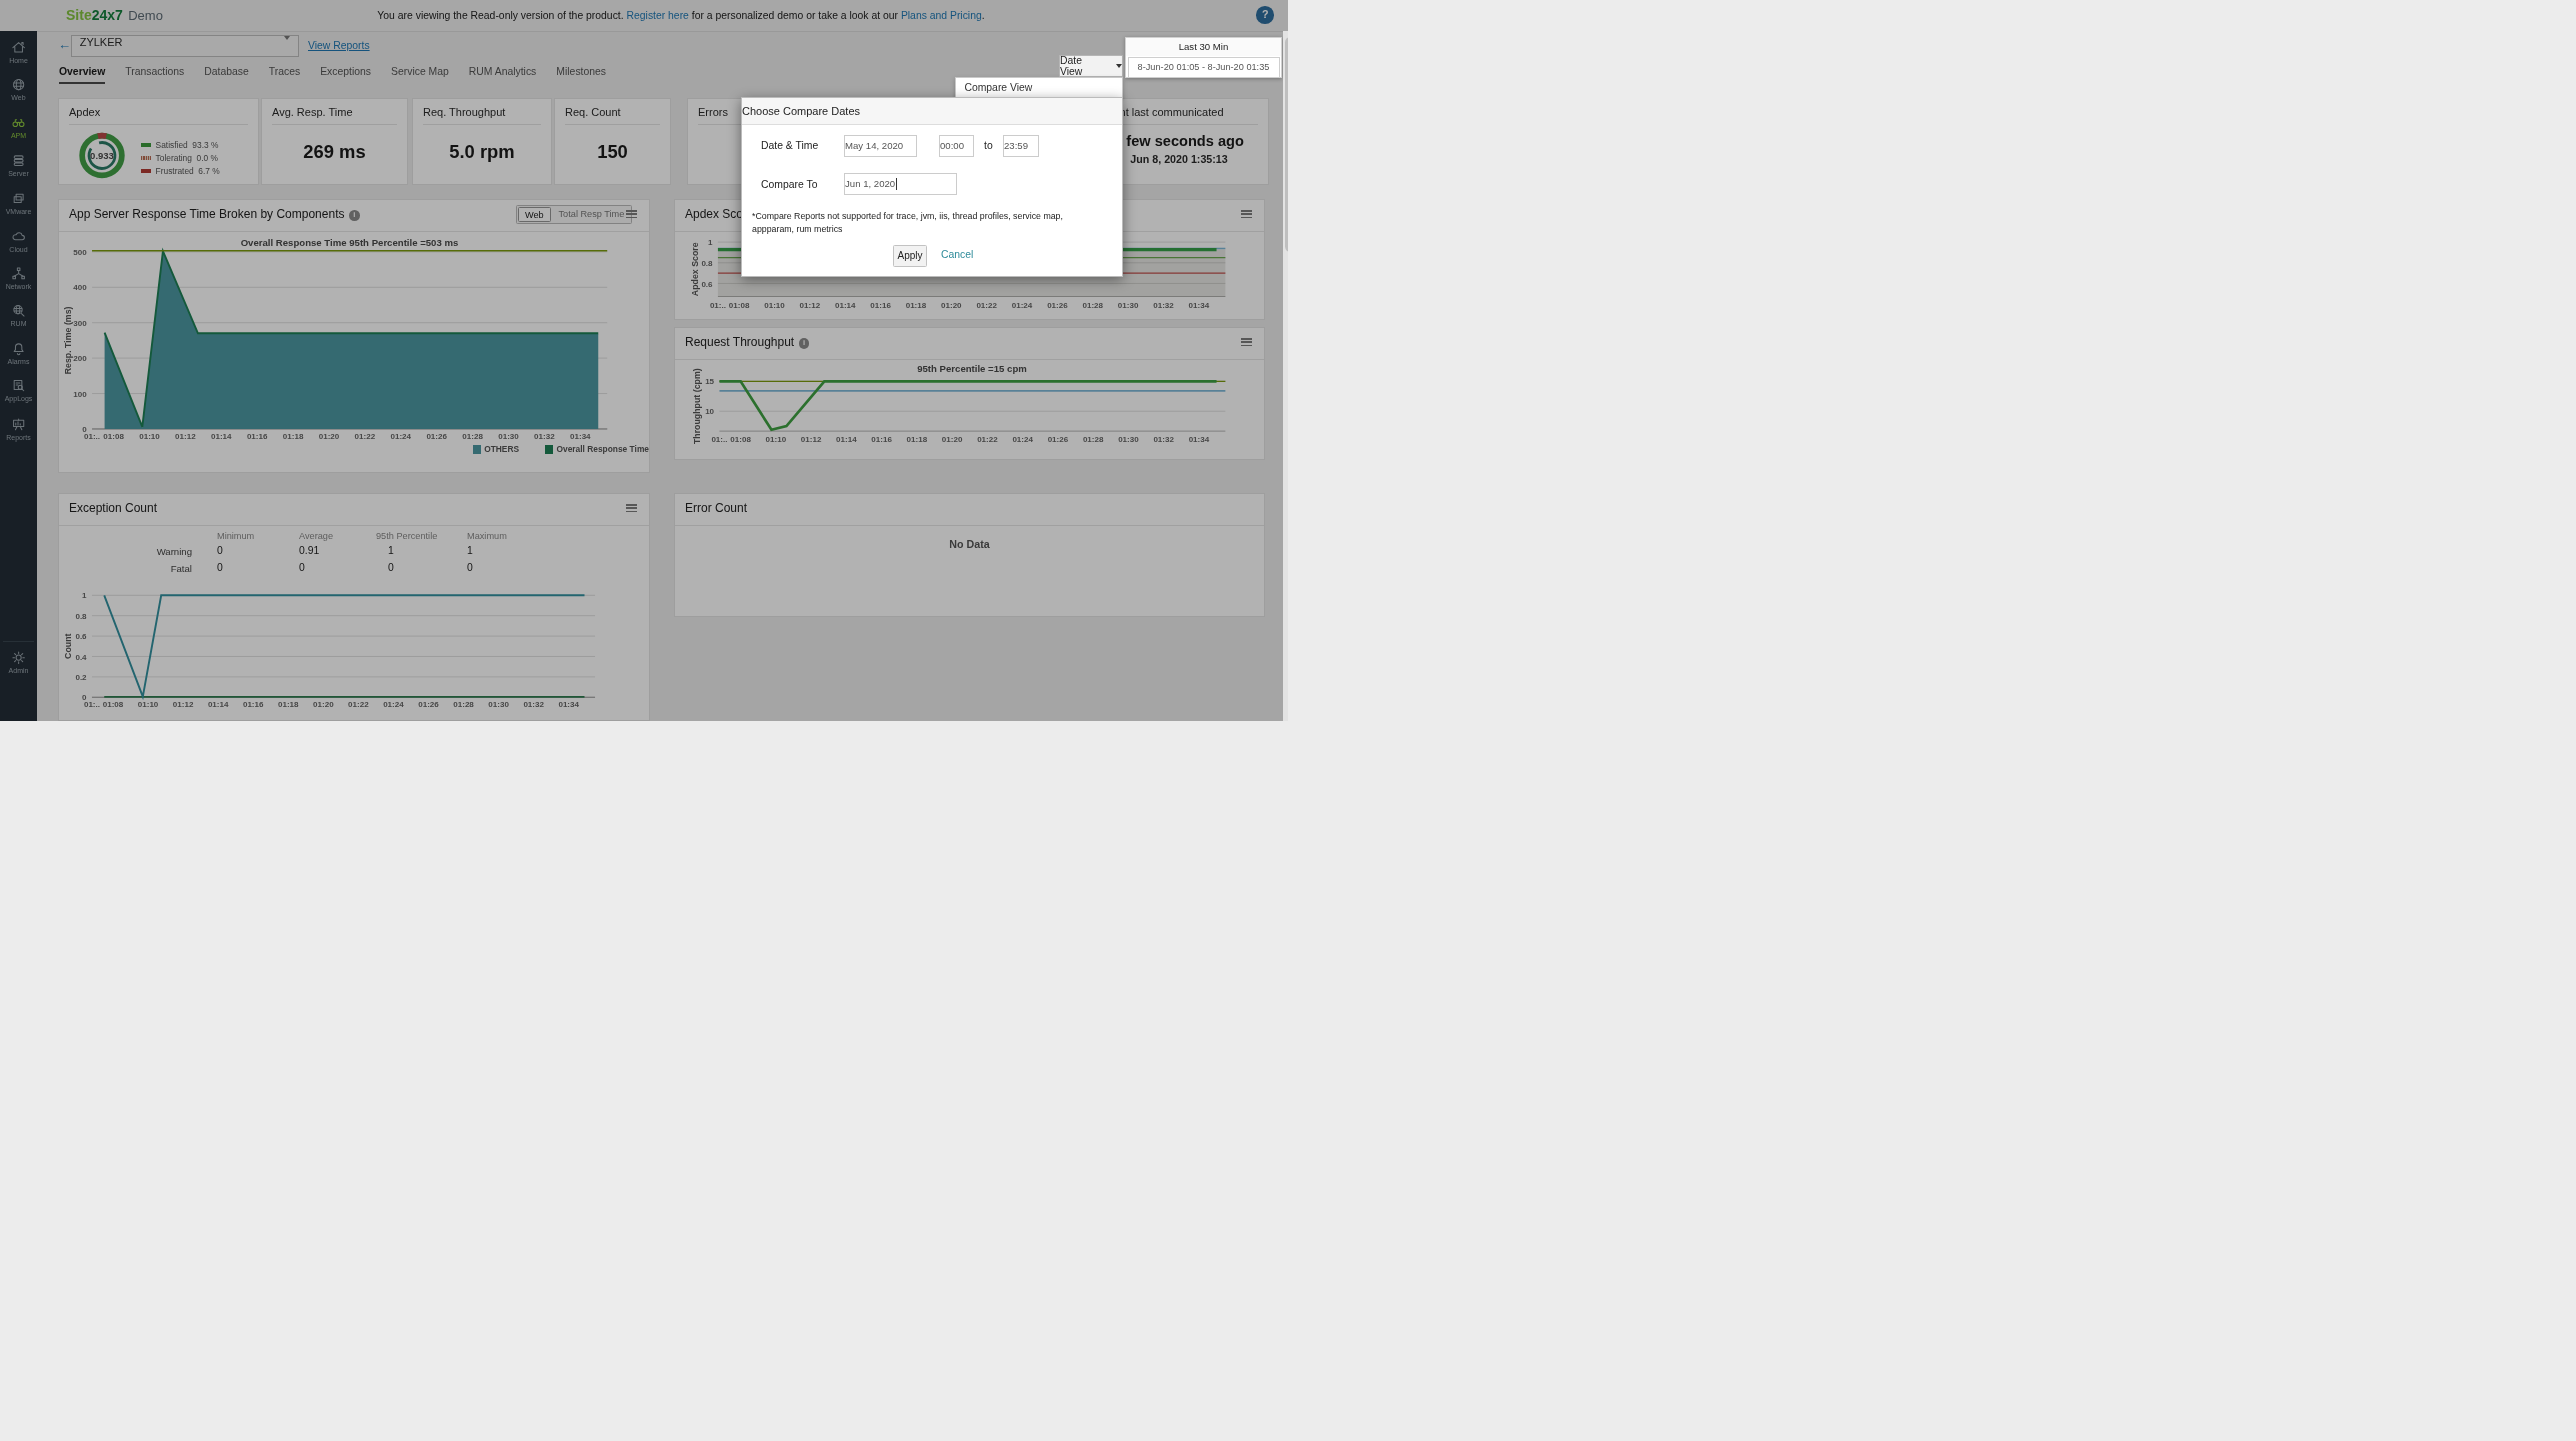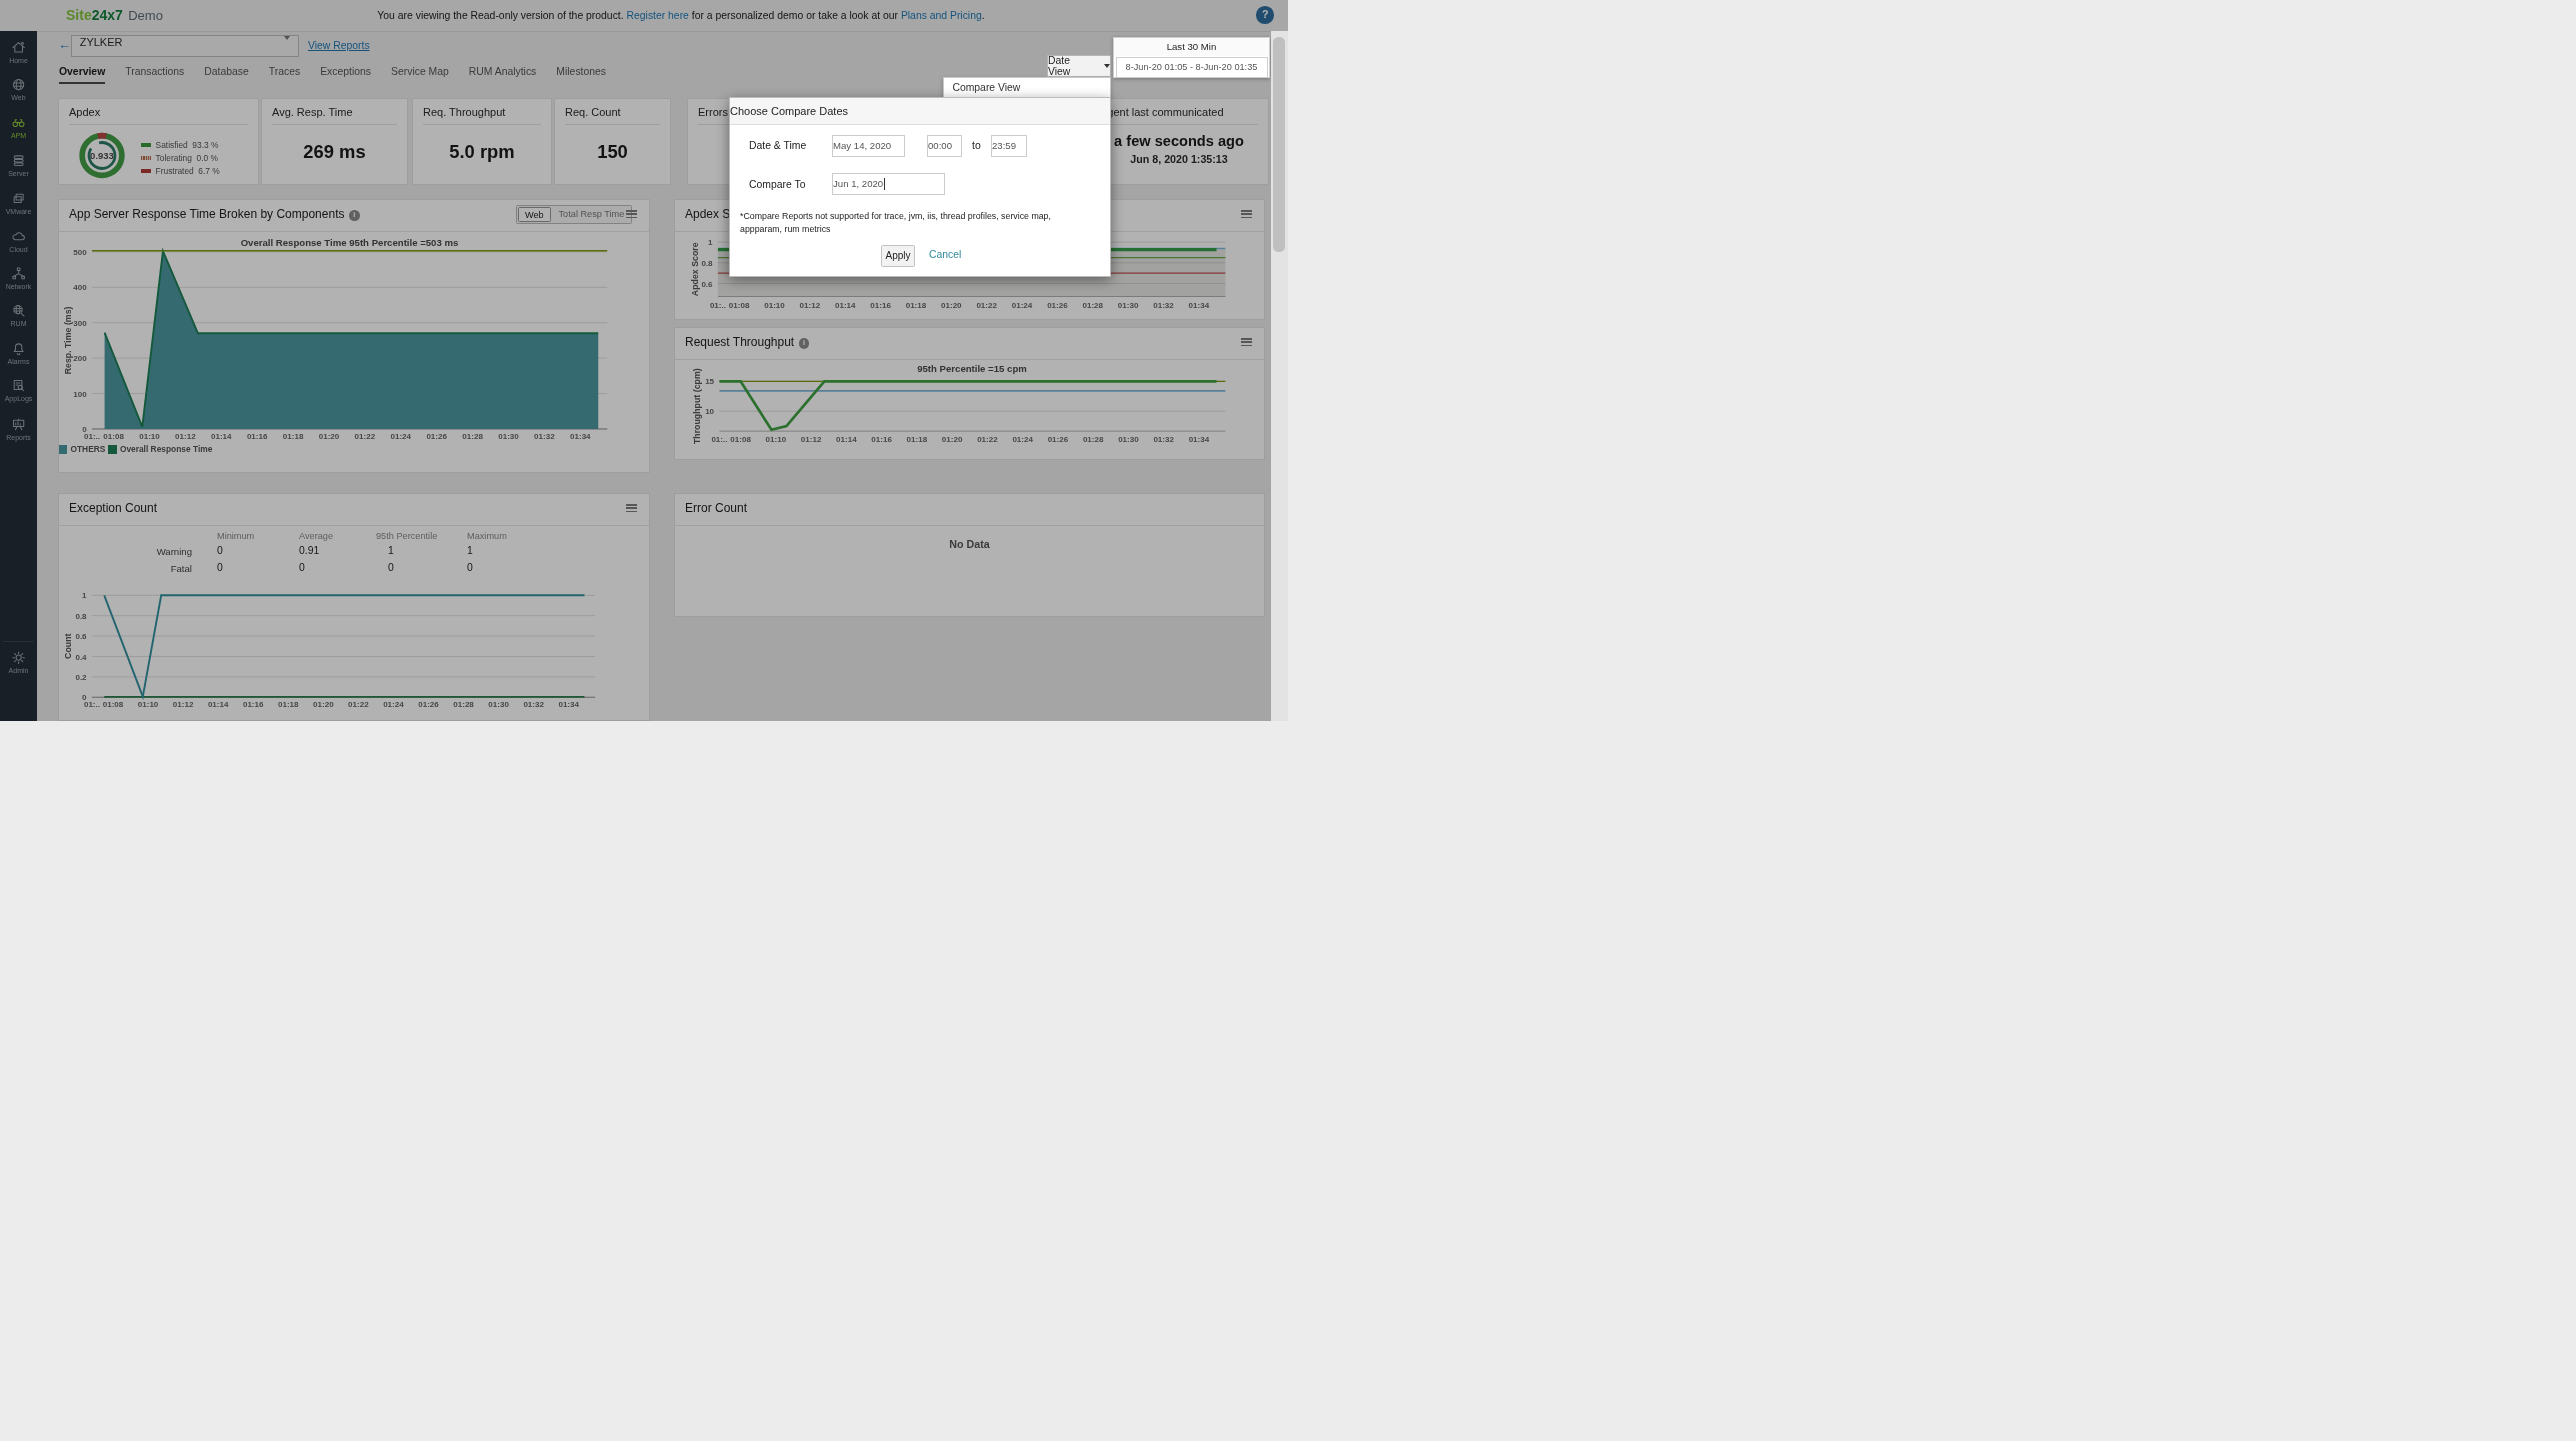"Last 30 Min" .float { margin-left: none -> 12px }
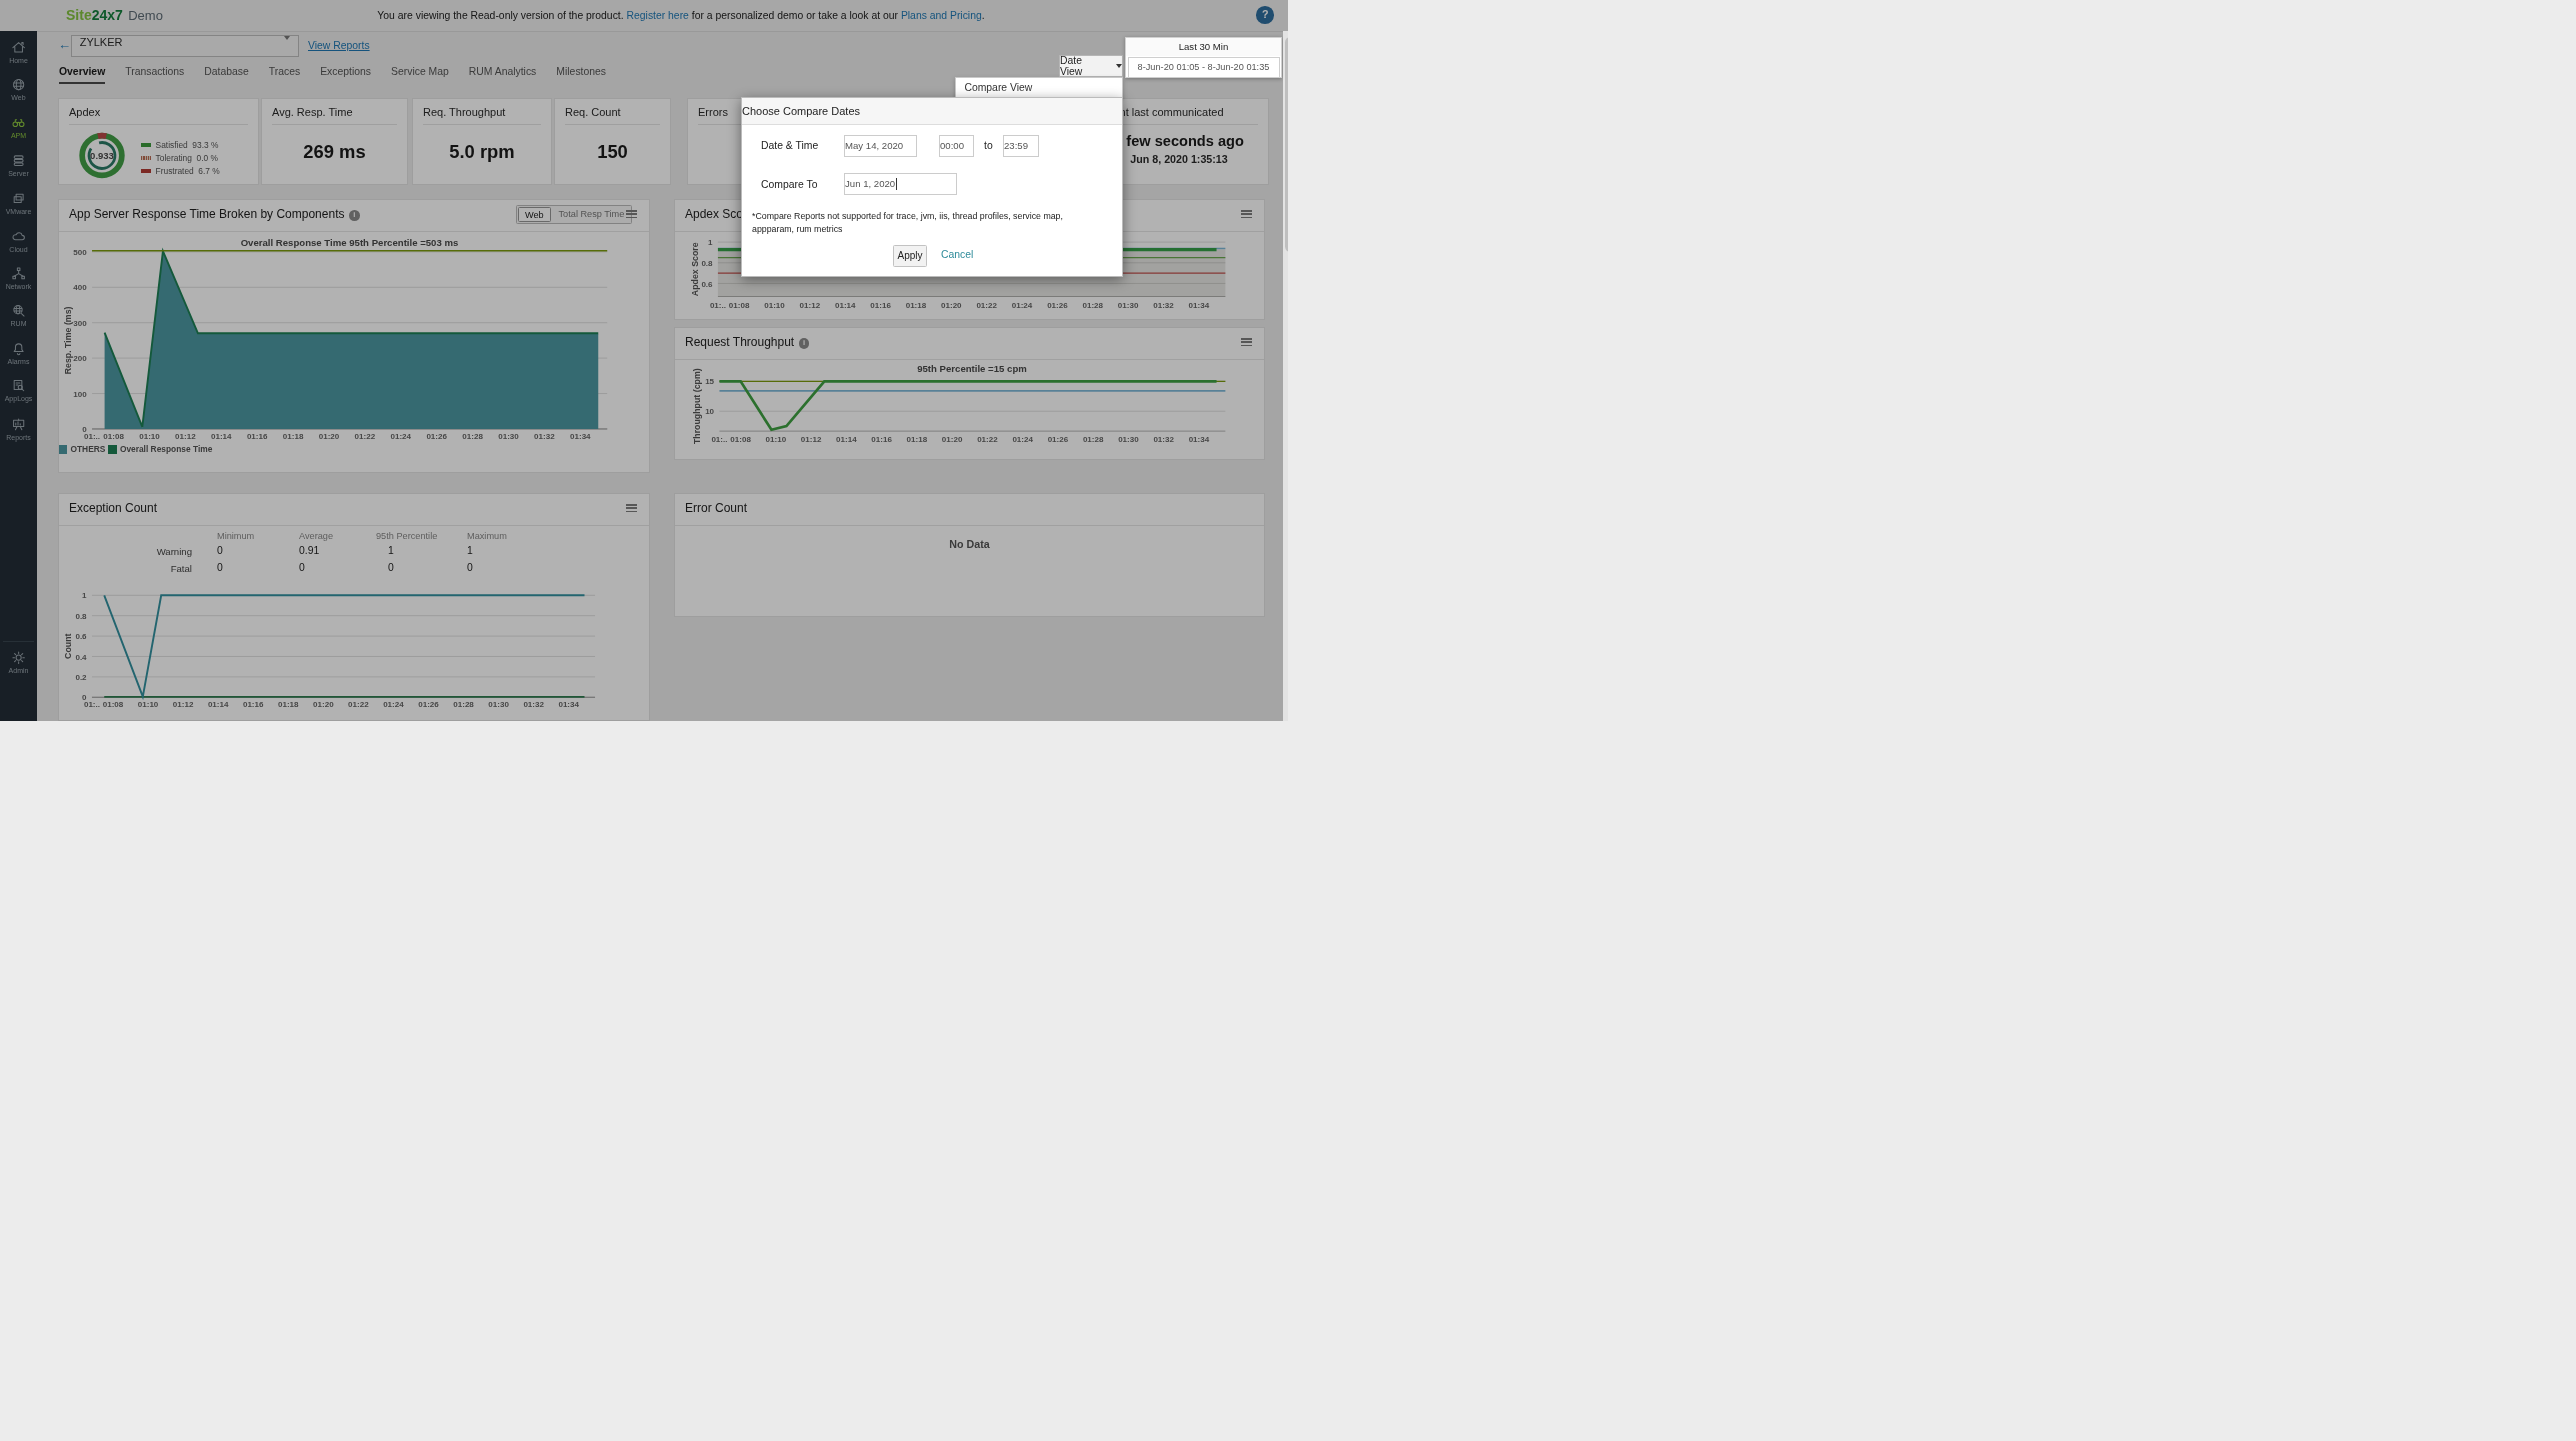"OTHERS" #legend1 { gap: 3px -> 26px; justify-content: flex-start -> flex-end }
